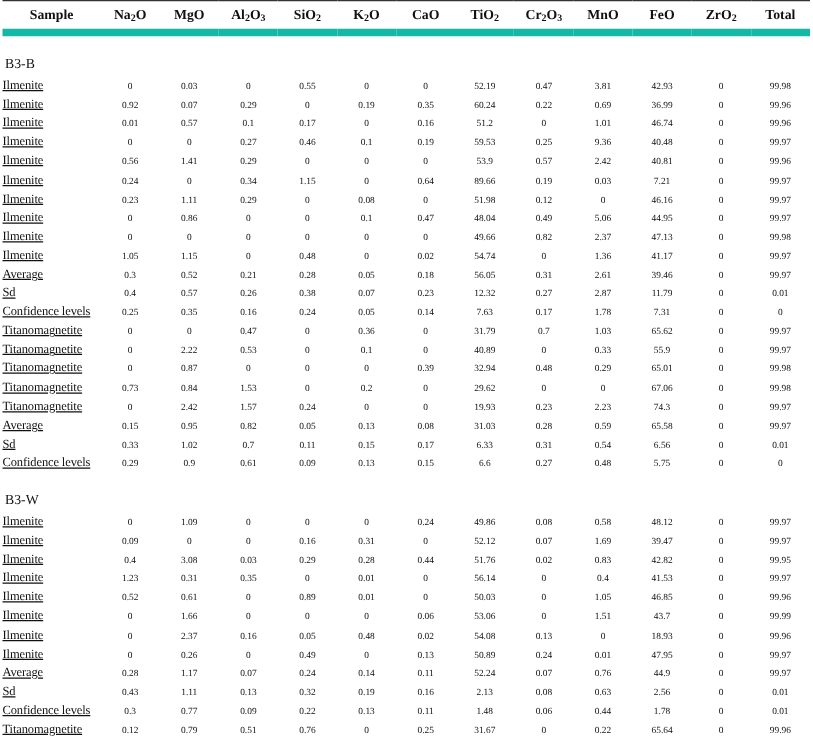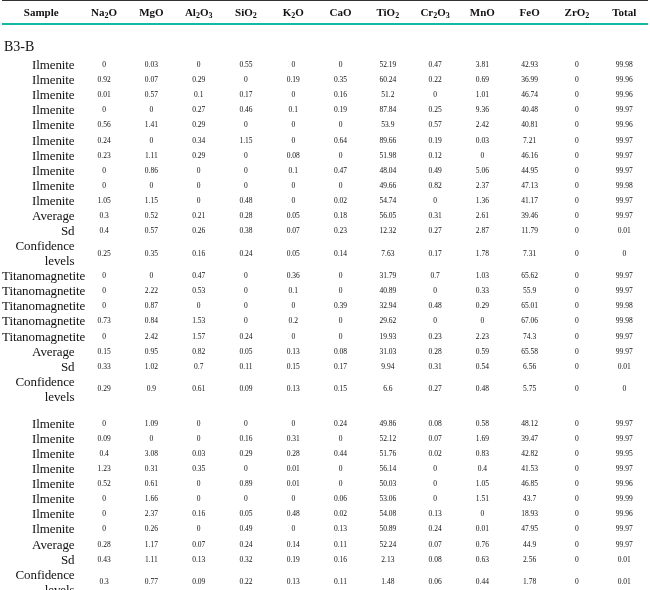"Sample" th { border-bottom: 2px solid #14b8a6 -> 6px solid #14b8a6 }
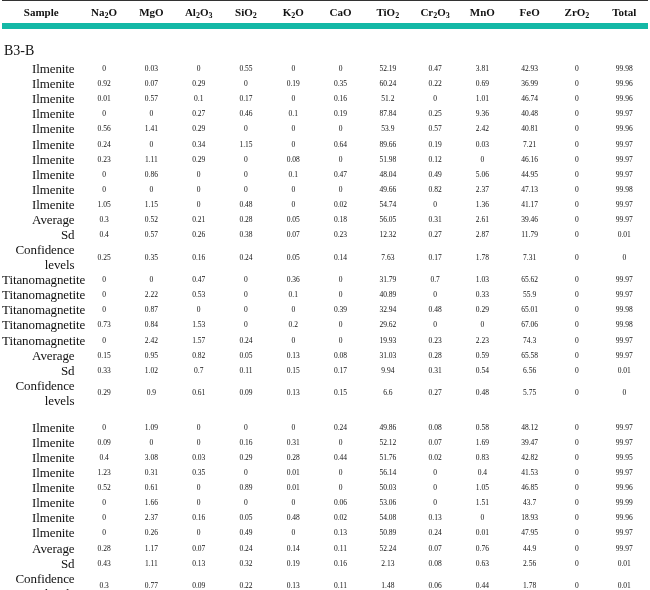"B3-B" tr.section td { font-size: 14px -> 11px }
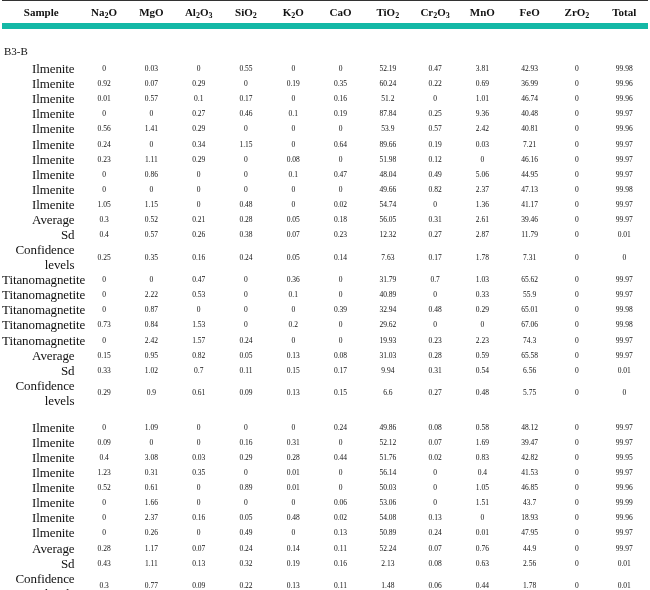"Ilmenite" td.lbl { font-size: 13px -> 10px; text-align: right -> left; text-decoration: none -> underline }
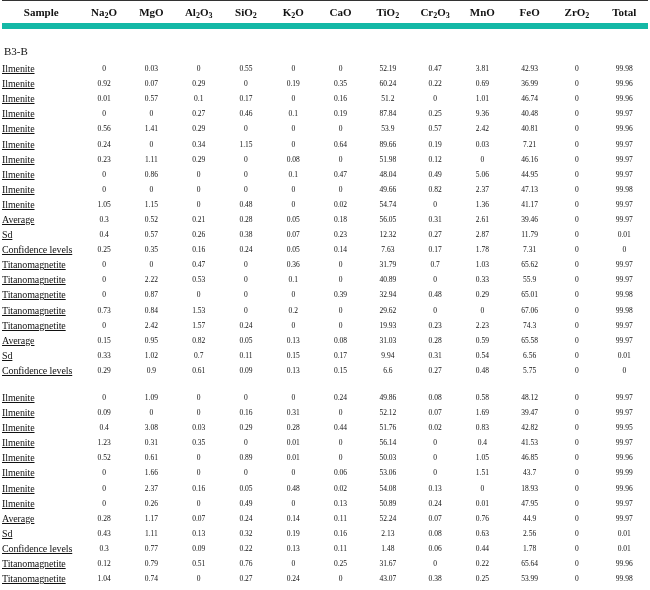"87.84" td { text: 87.84 -> 59.53 }
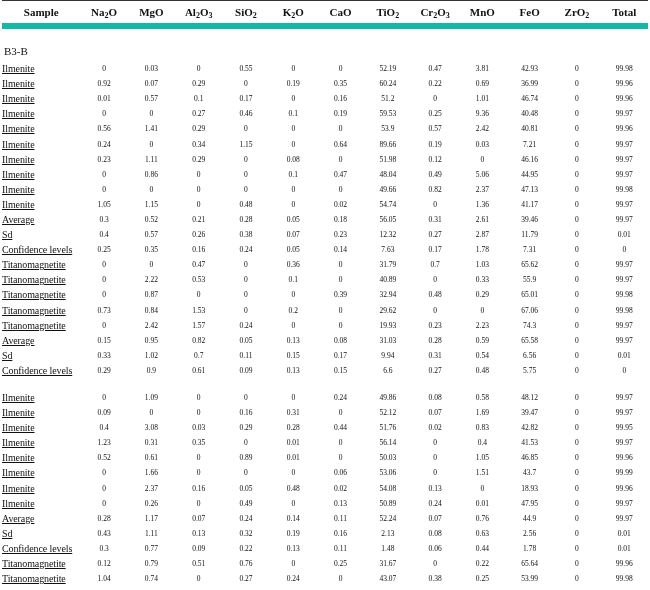"9.94" td { text: 9.94 -> 6.33 }
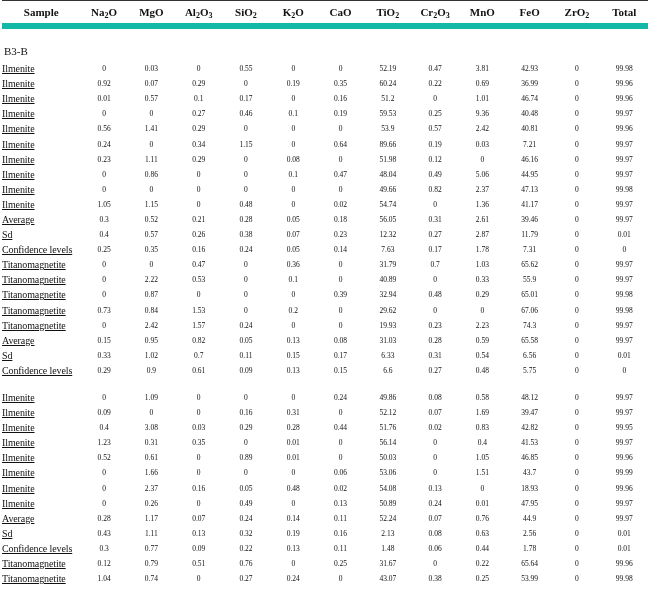"B3-W" tr.section { html: none -> <tr> <td>B3-W</td> </tr> }
